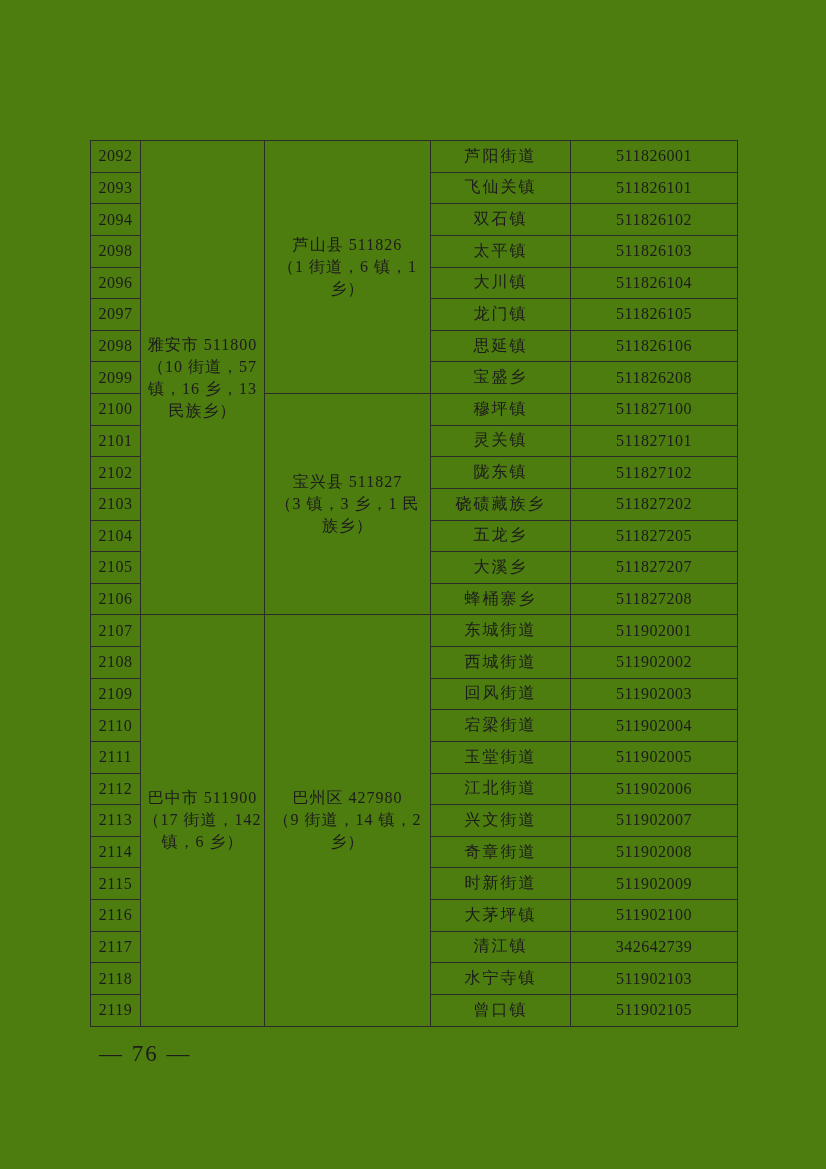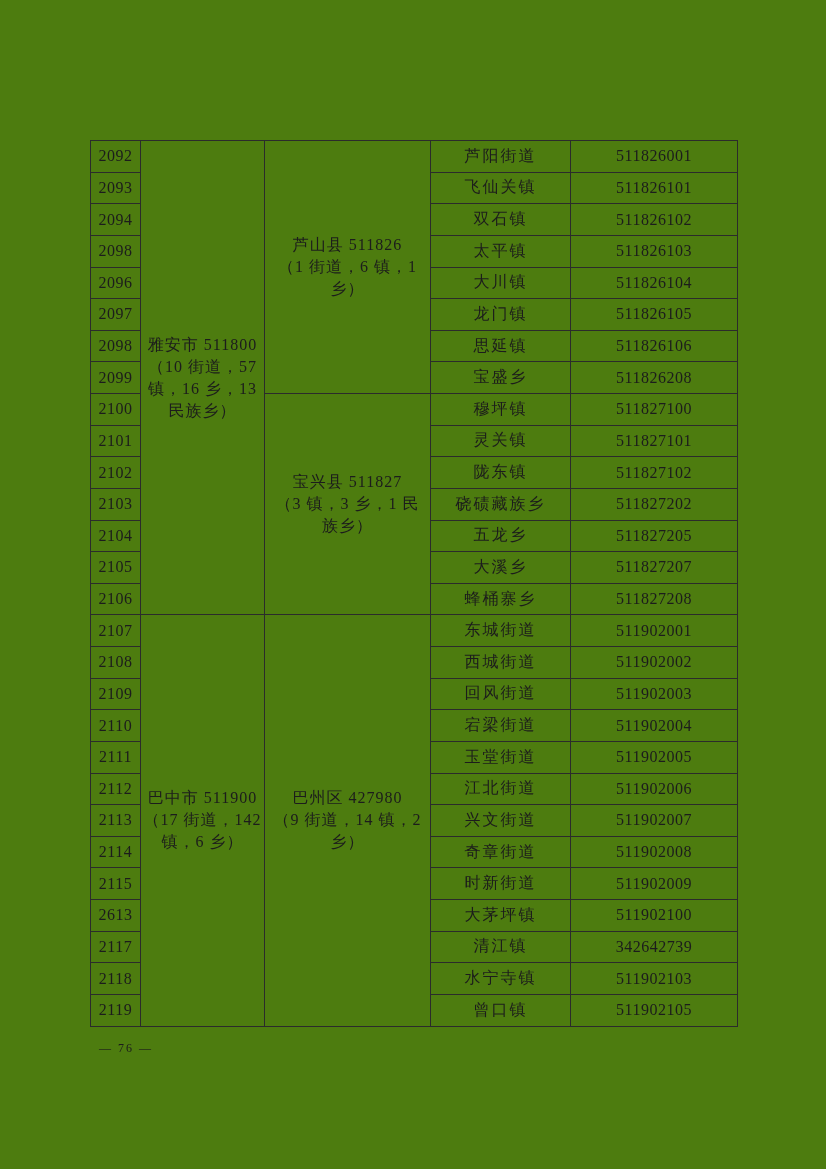"2613" td.num-cell { text: 2613 -> 2116 }
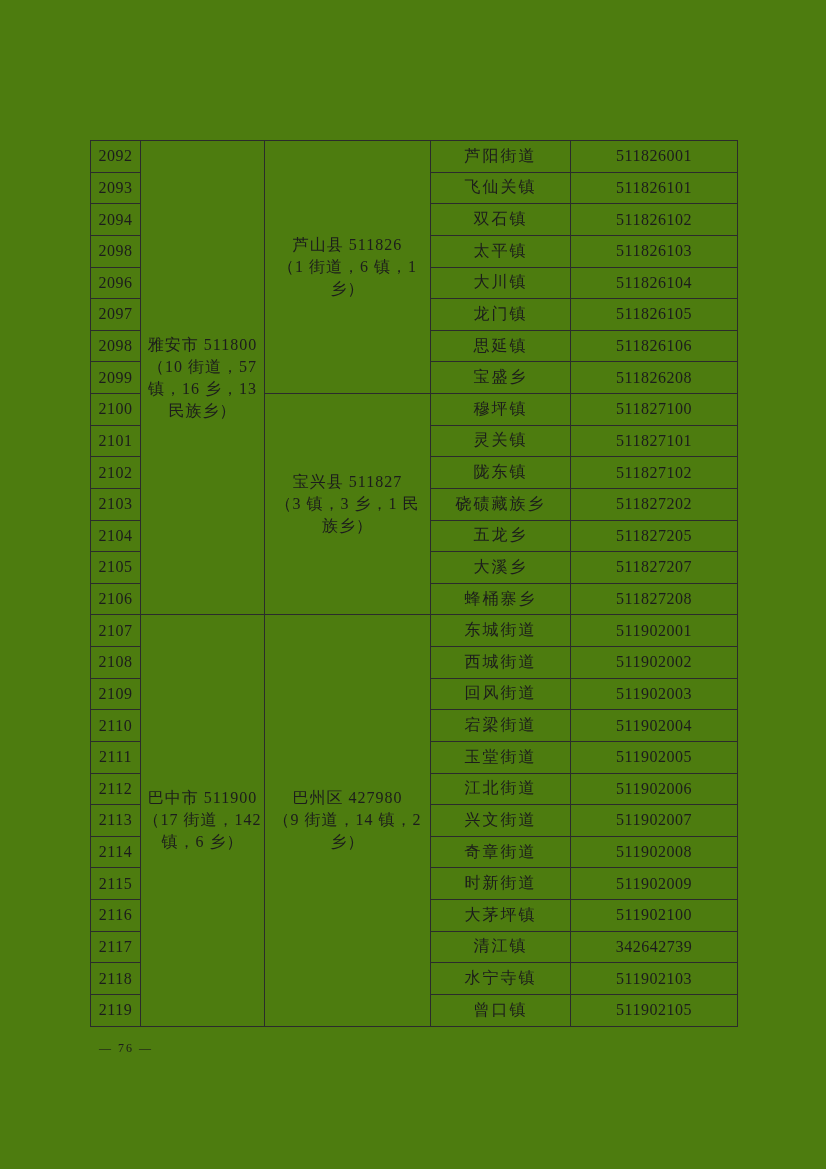"— 76 —" .page-footer { font-size: 12px -> 23px }
